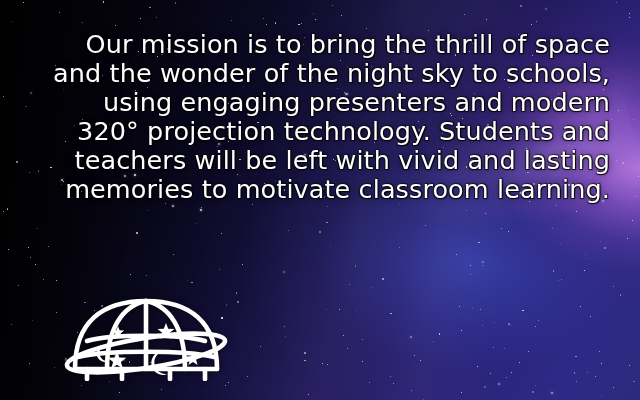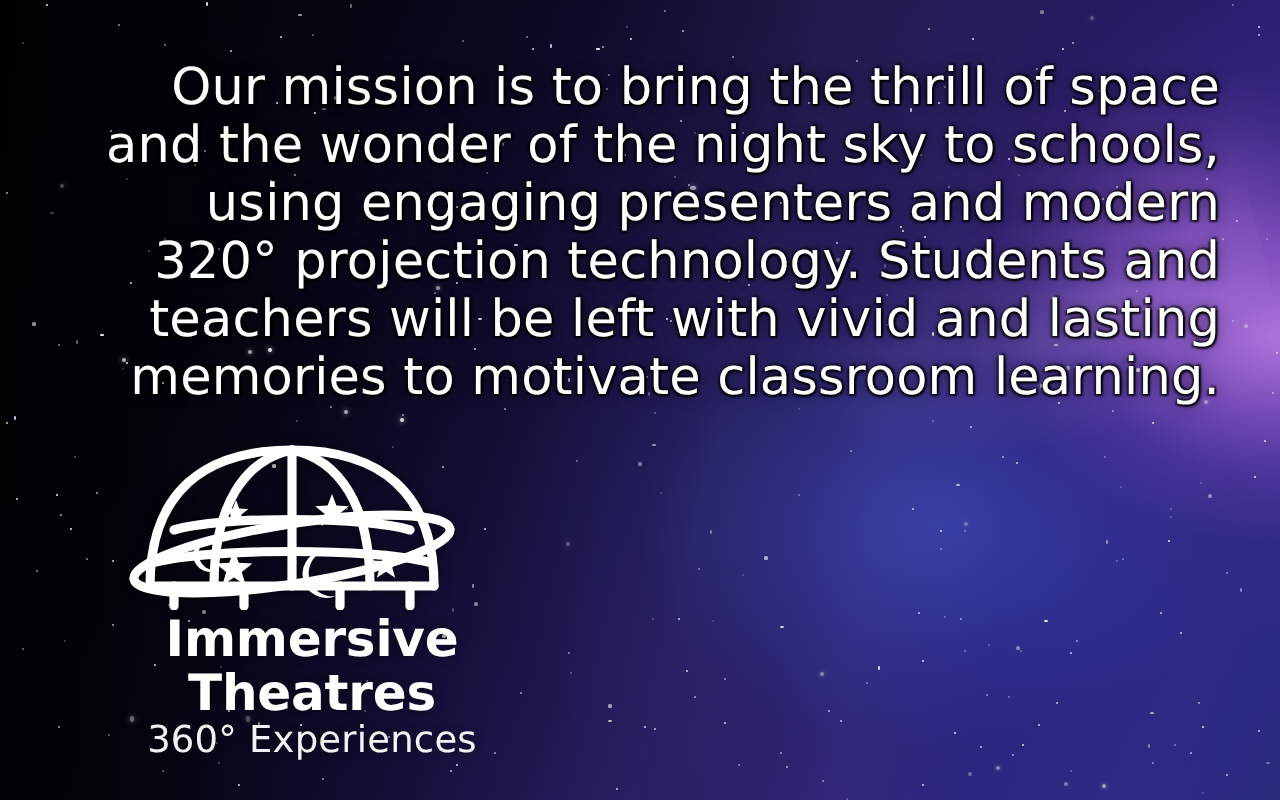"Immersive Theatres" span.logo-wordmark { html: <span>Immersive Theatres</span> -> none }
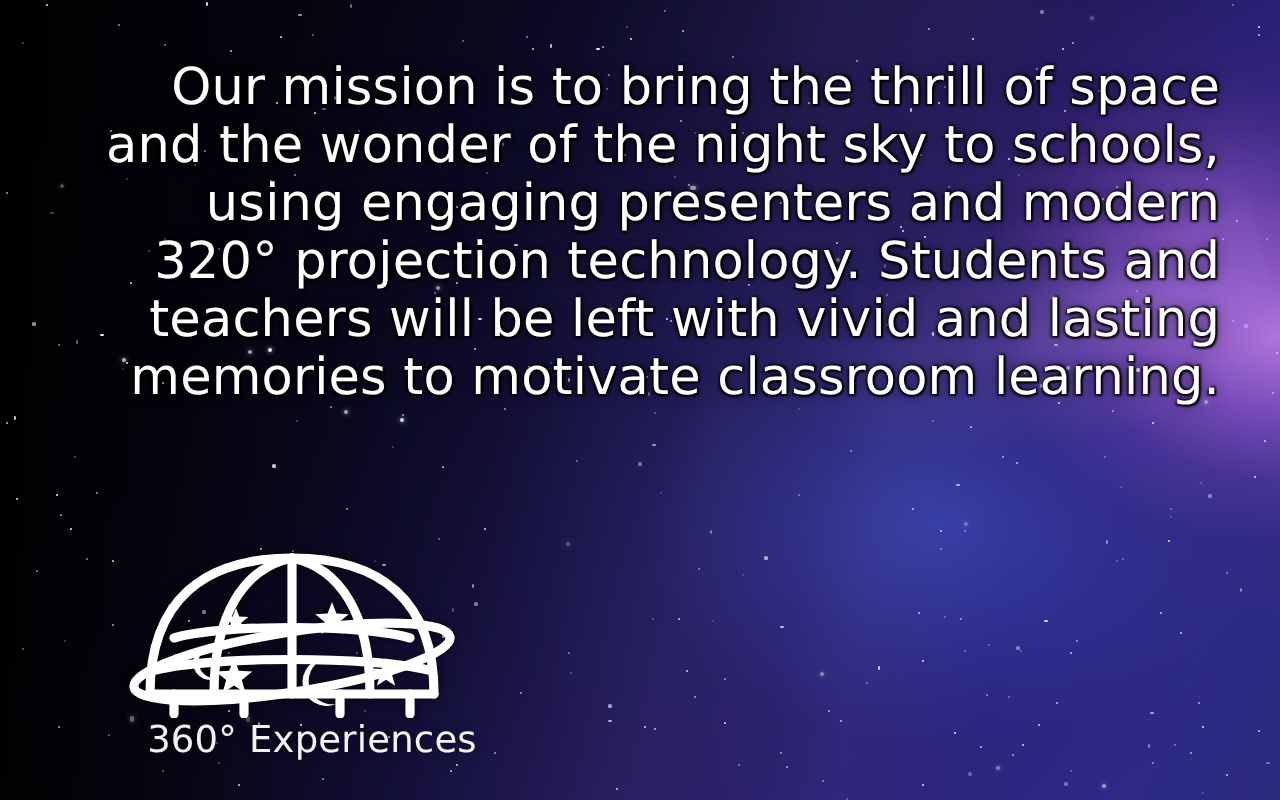"360° Experiences" span.logo-wordmark { html: <span>360° Experiences</span> -> none }
